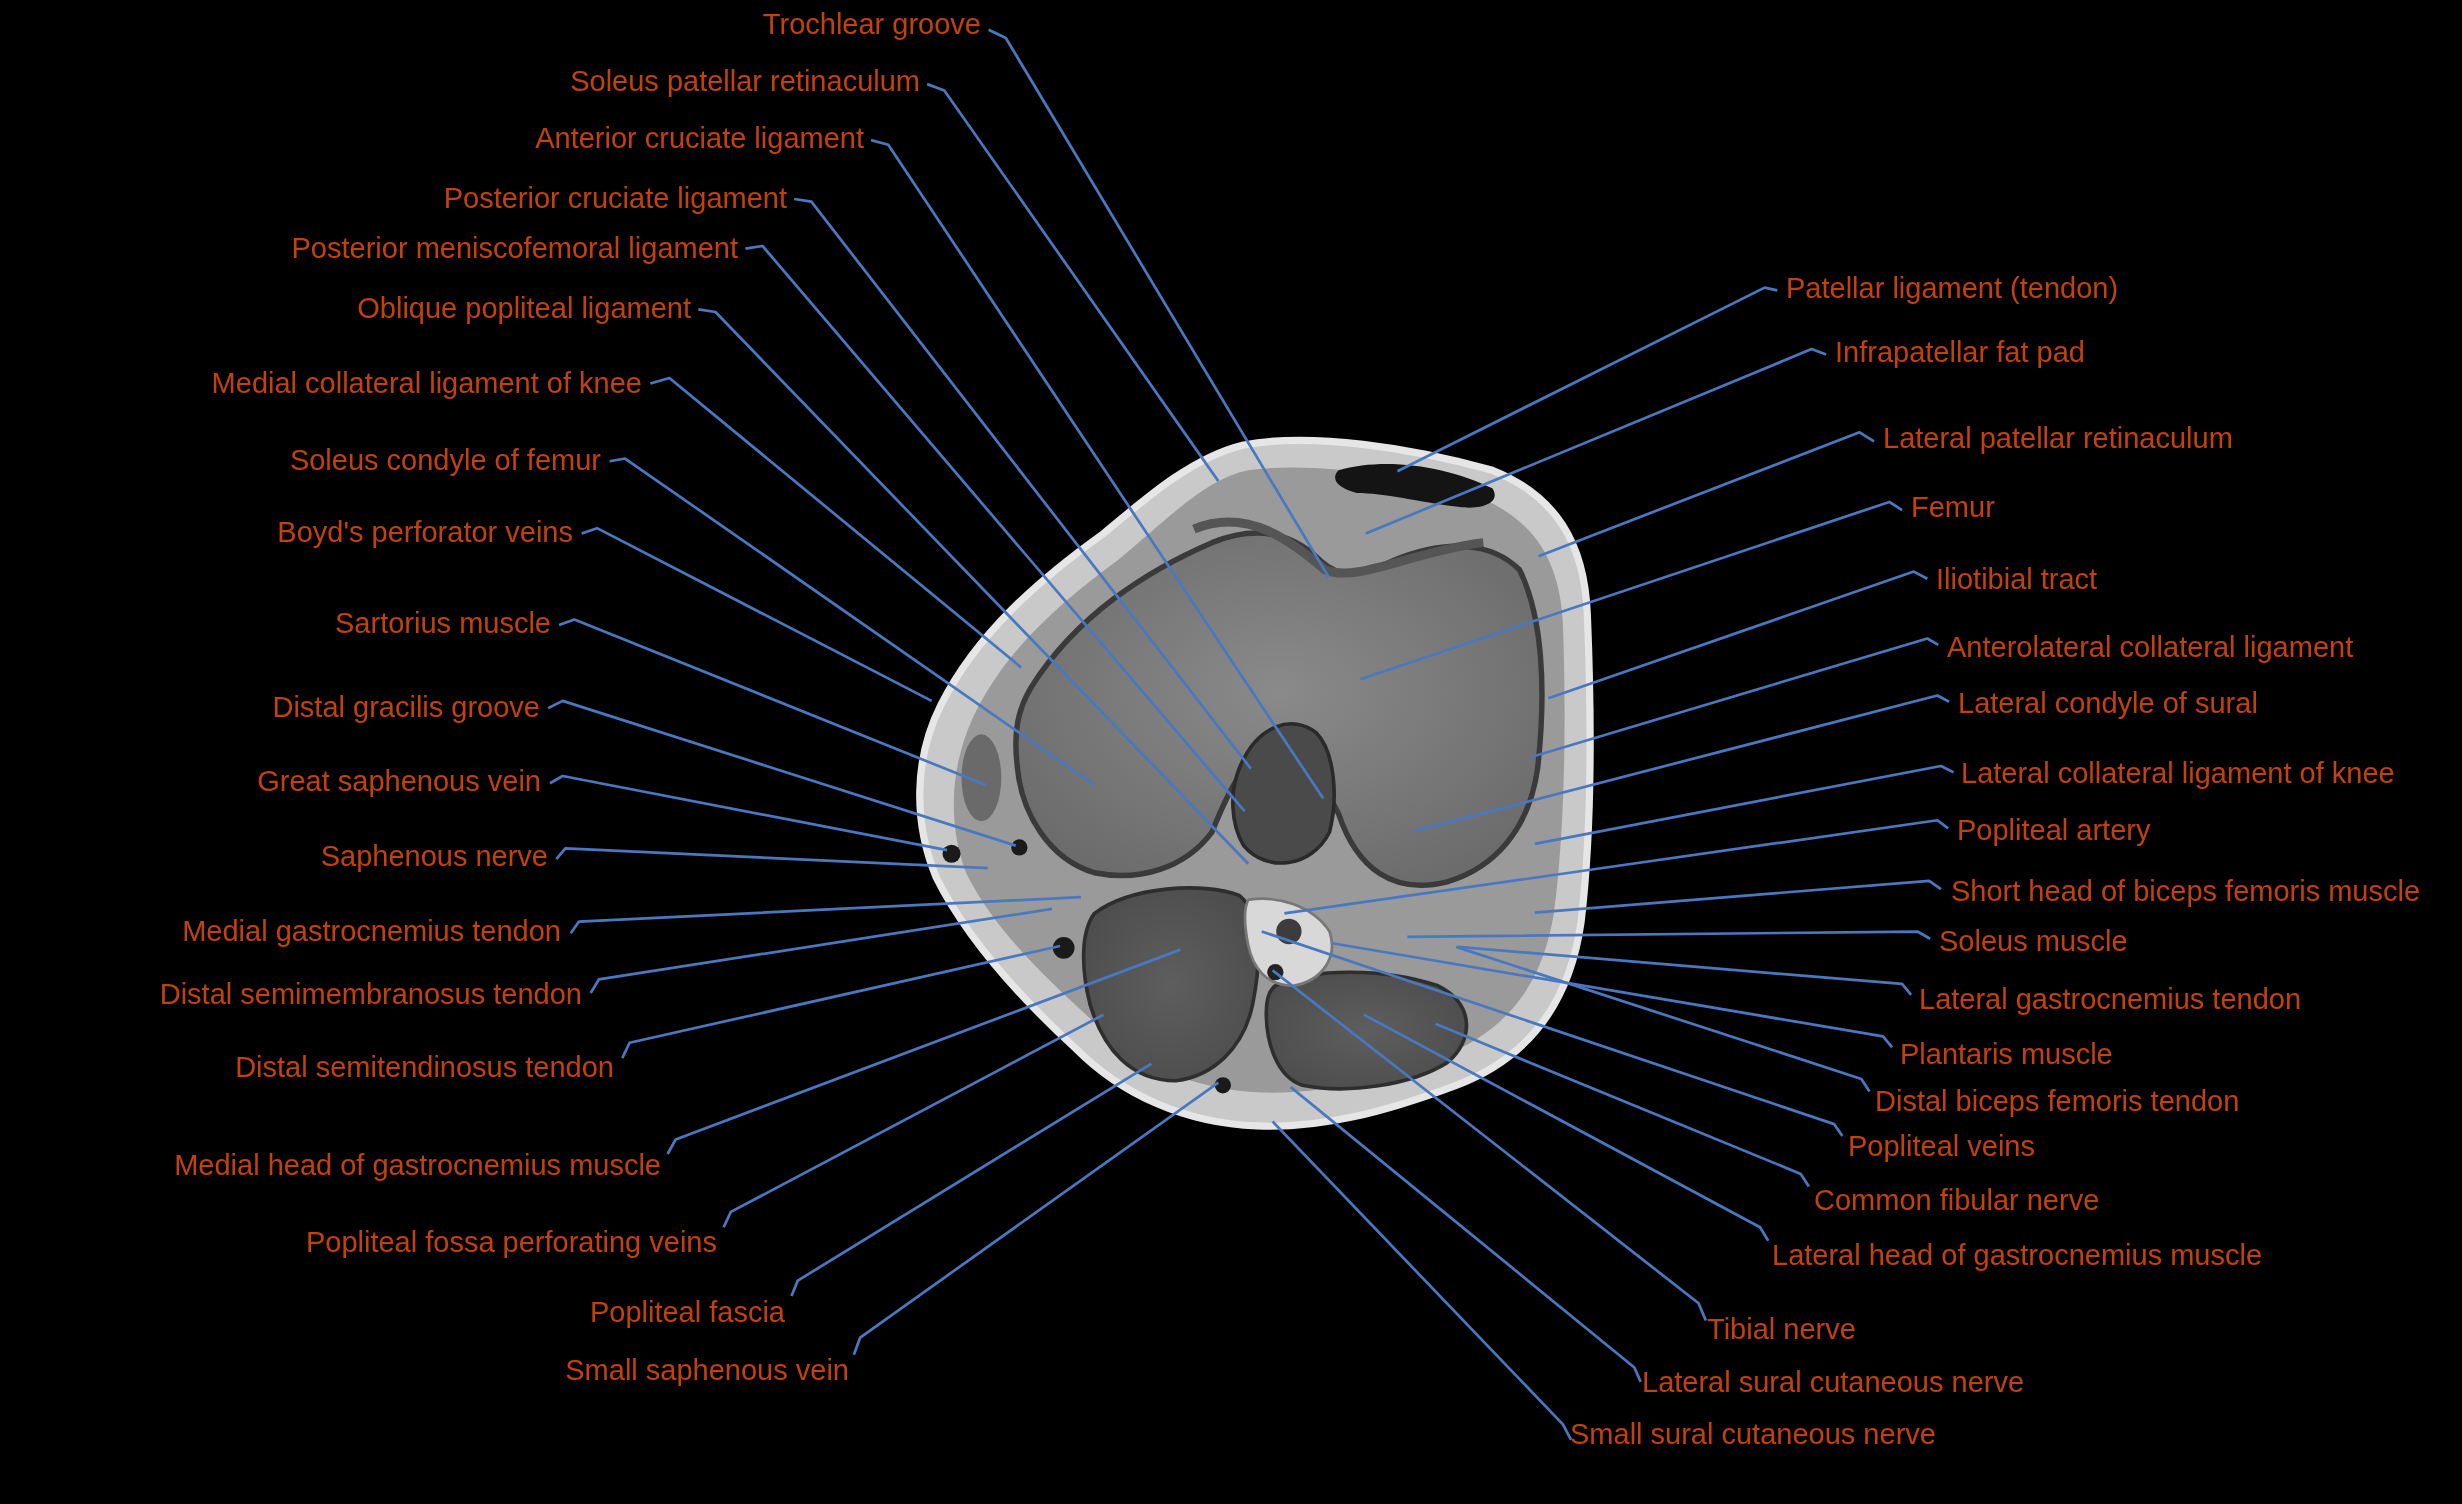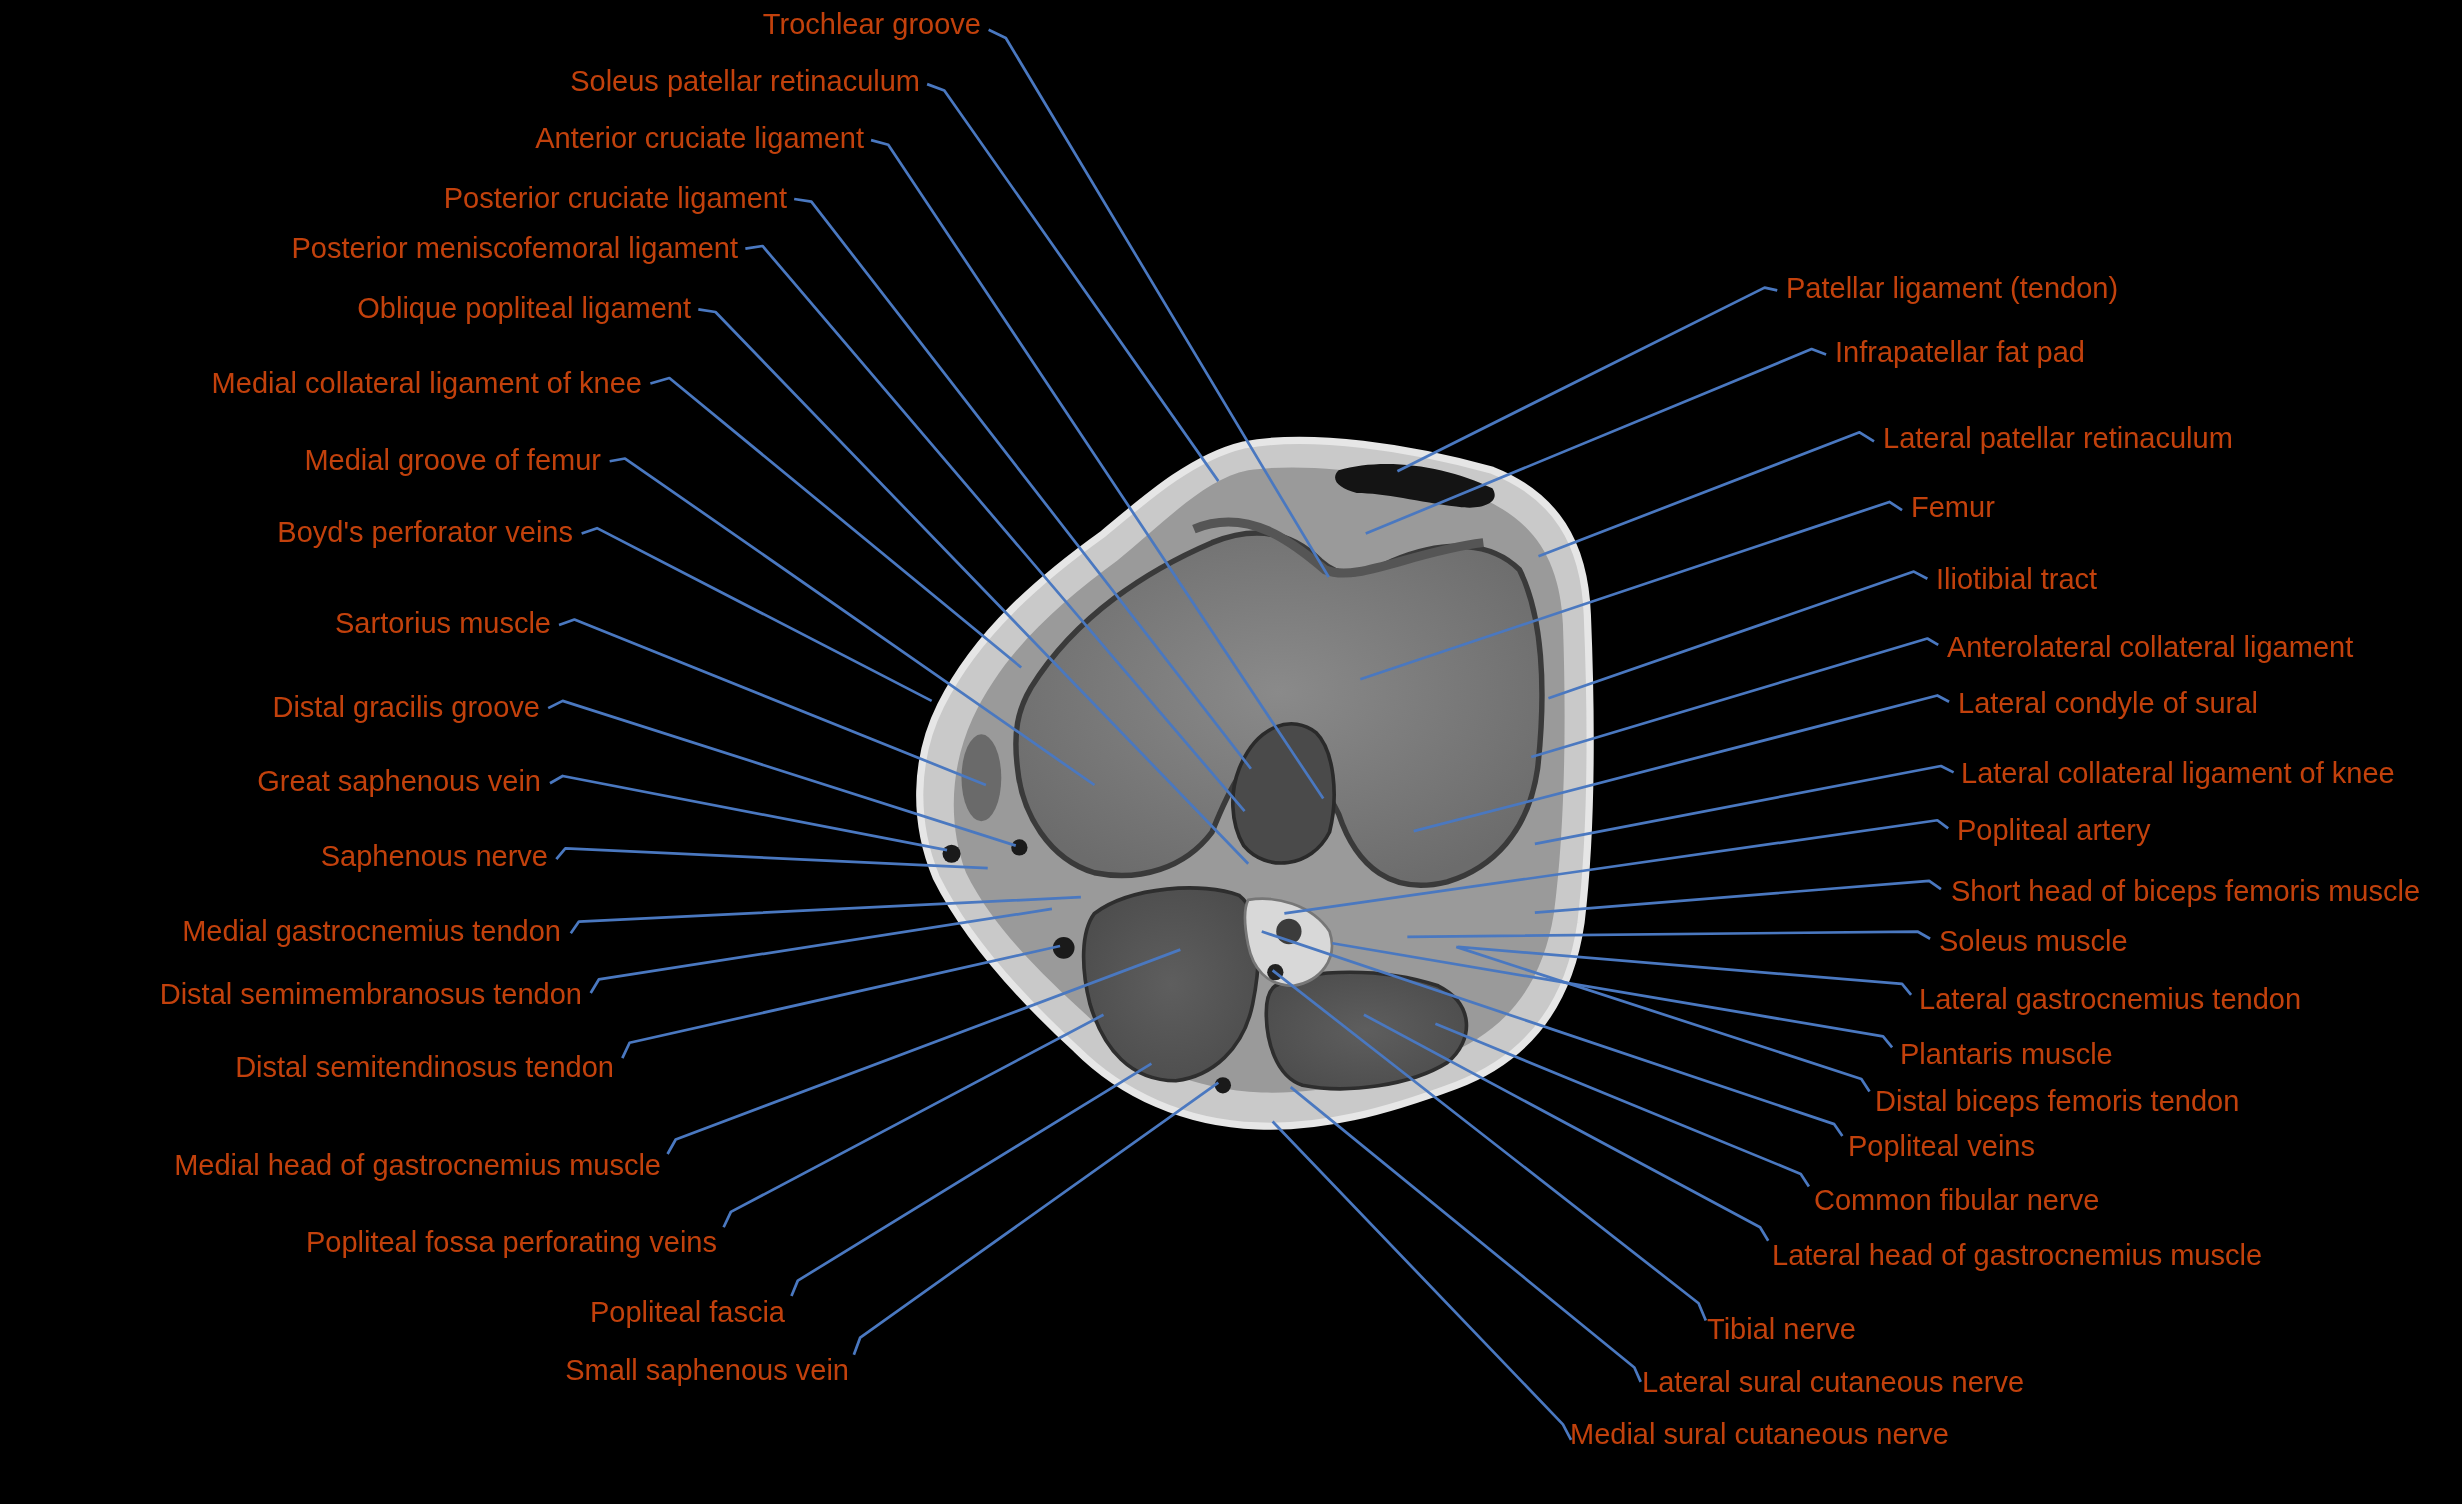"Medial groove of femur" div.label { text: Medial groove -> Soleus condyle }
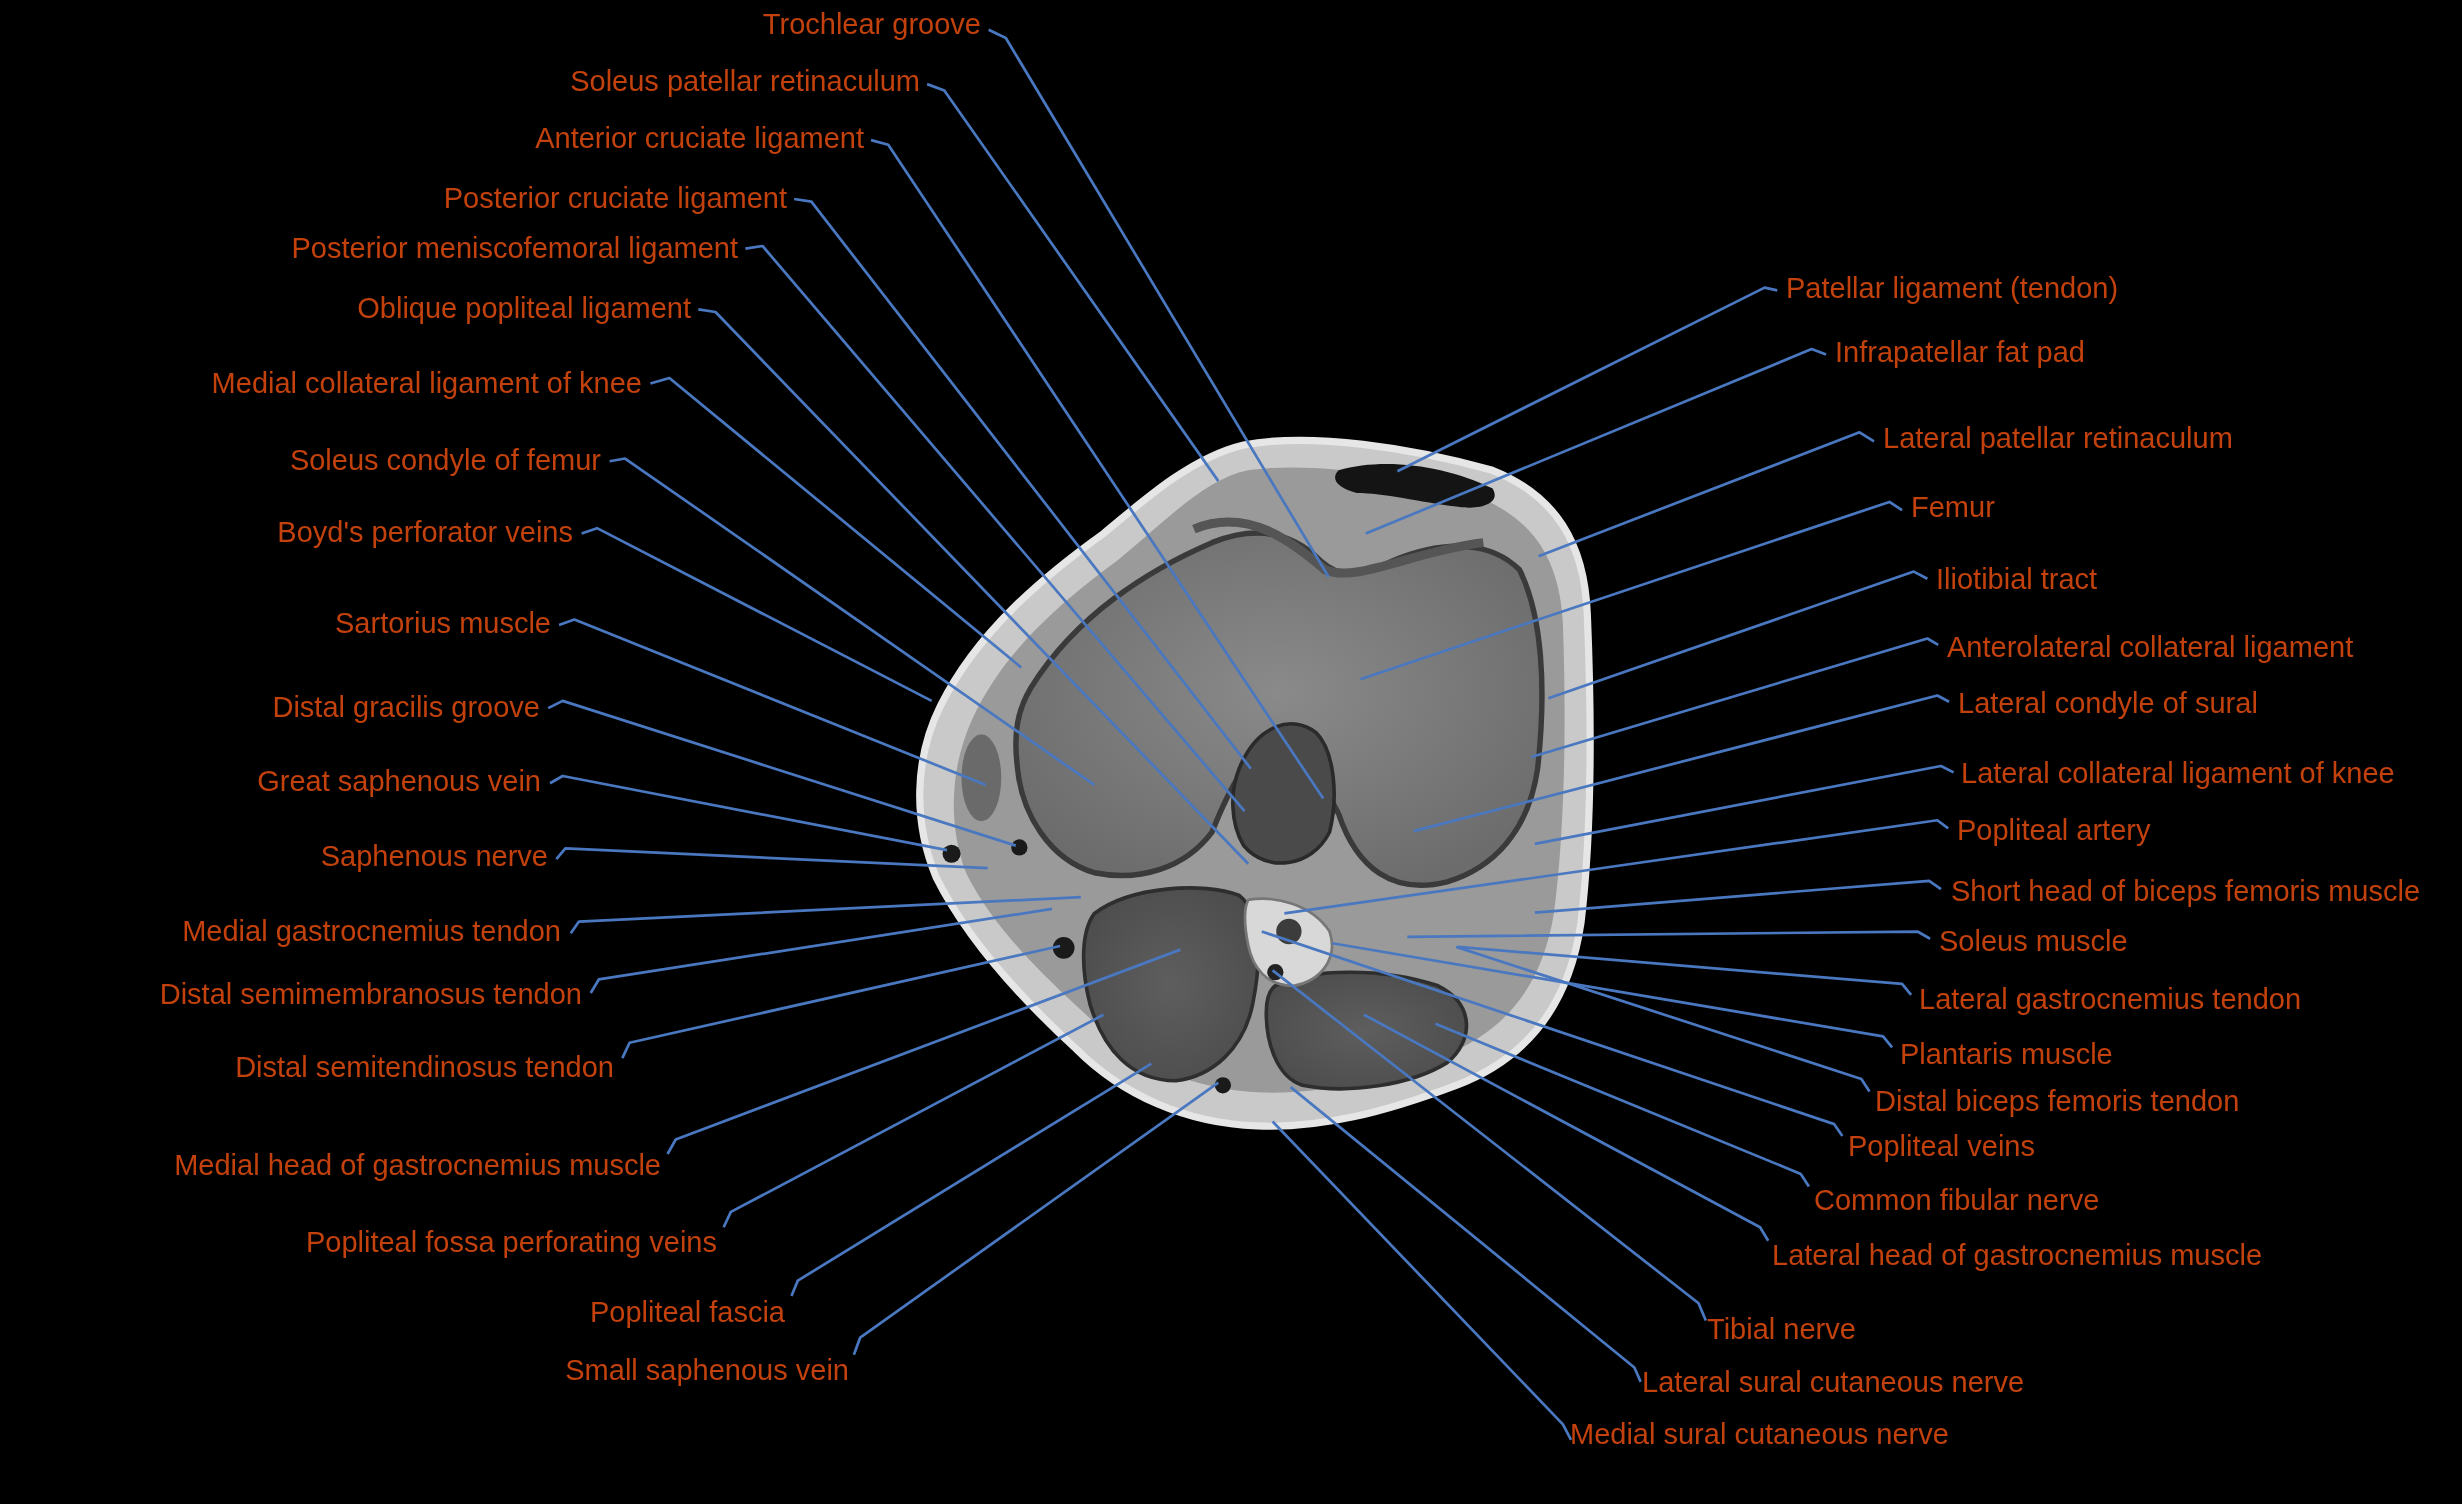"Medial sural cutaneous nerve" div.label { text: Medial -> Small }
